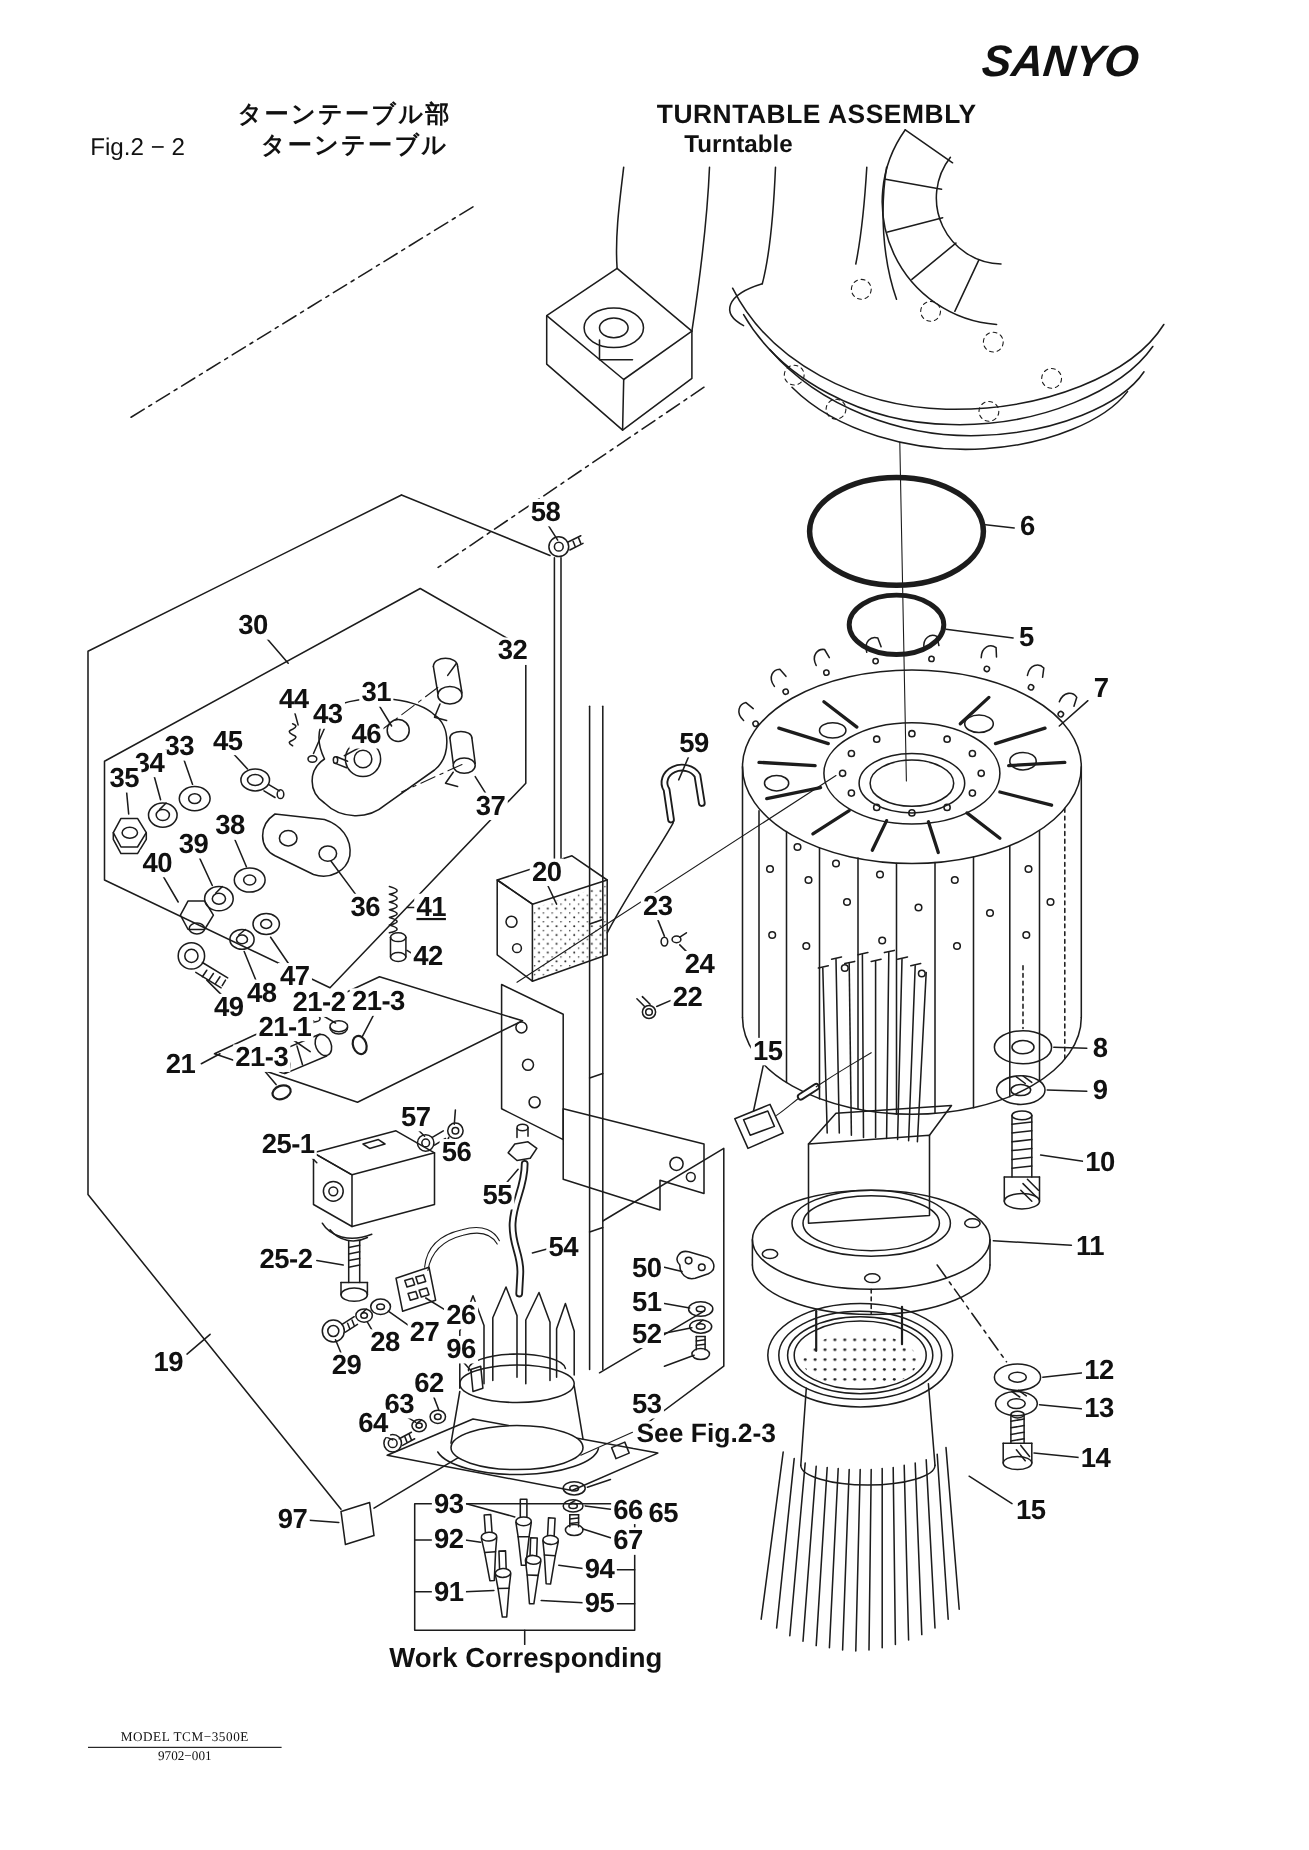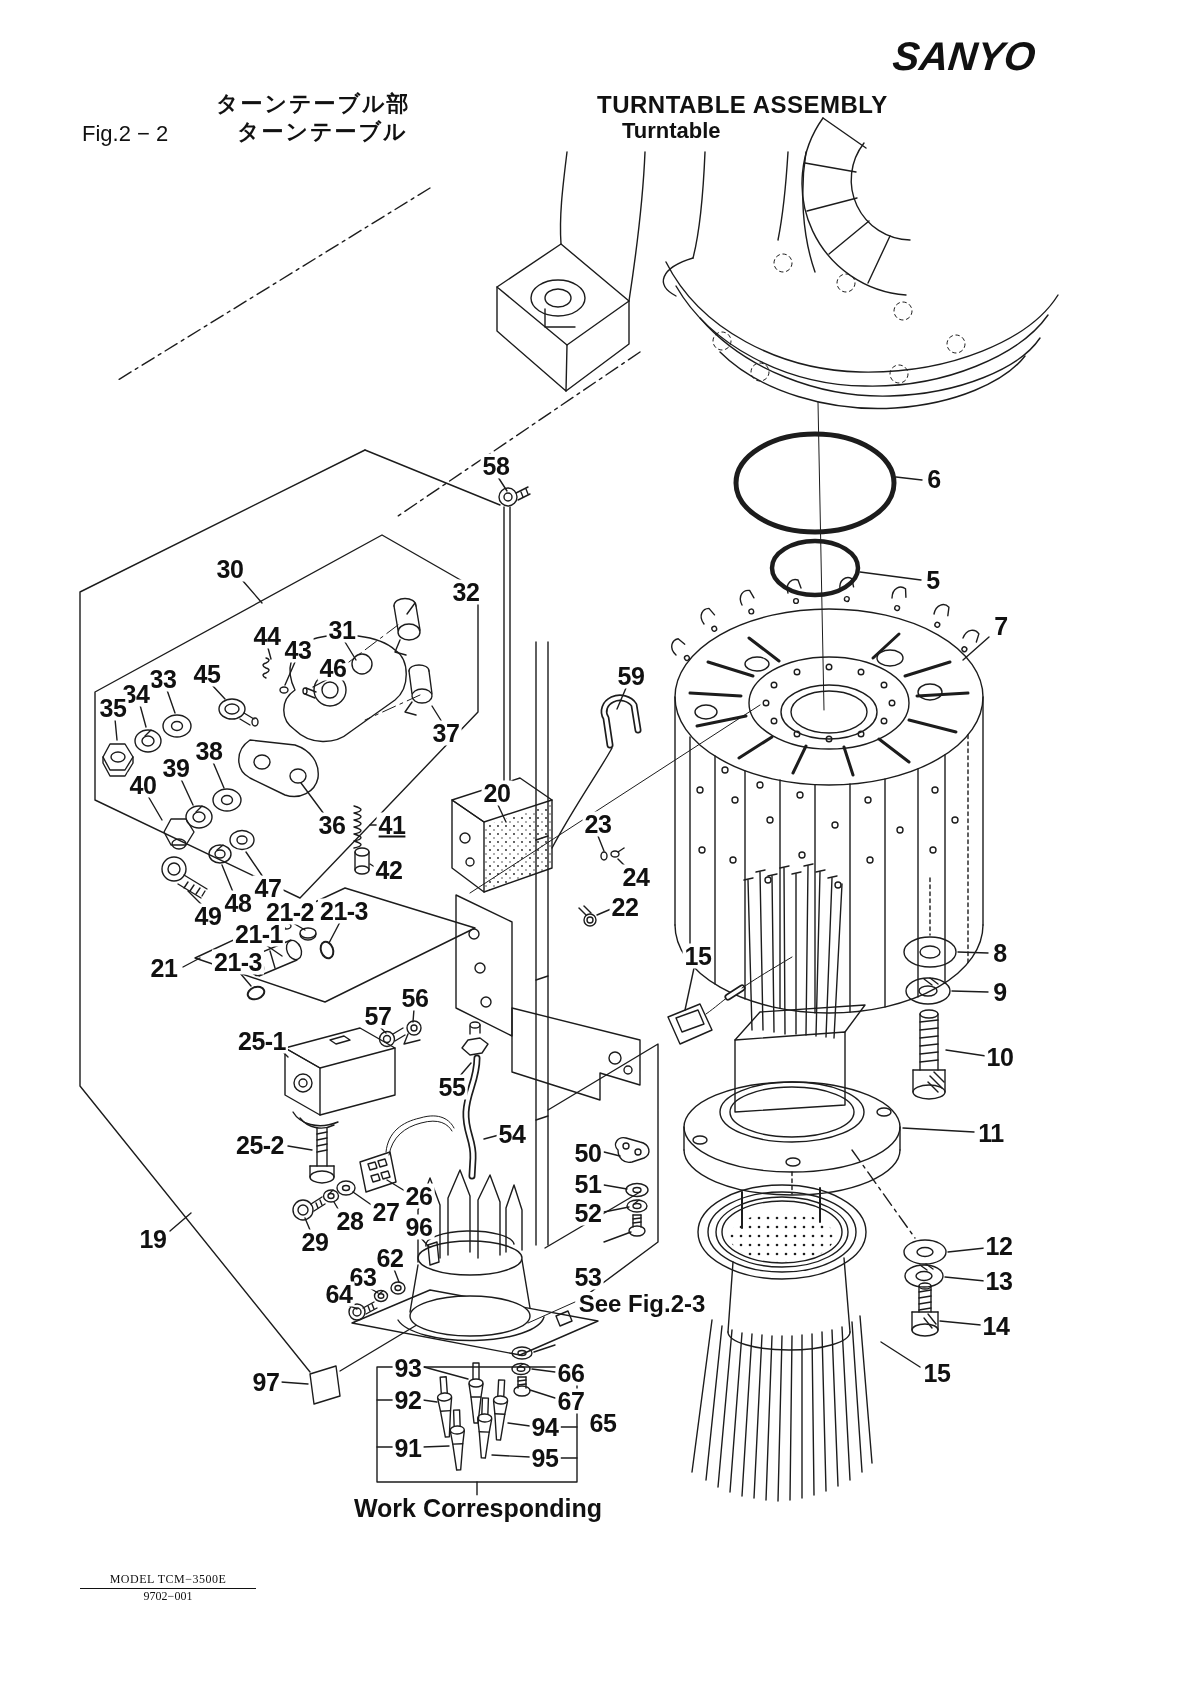"56" div.plabel { top: 998px -> 1048px }
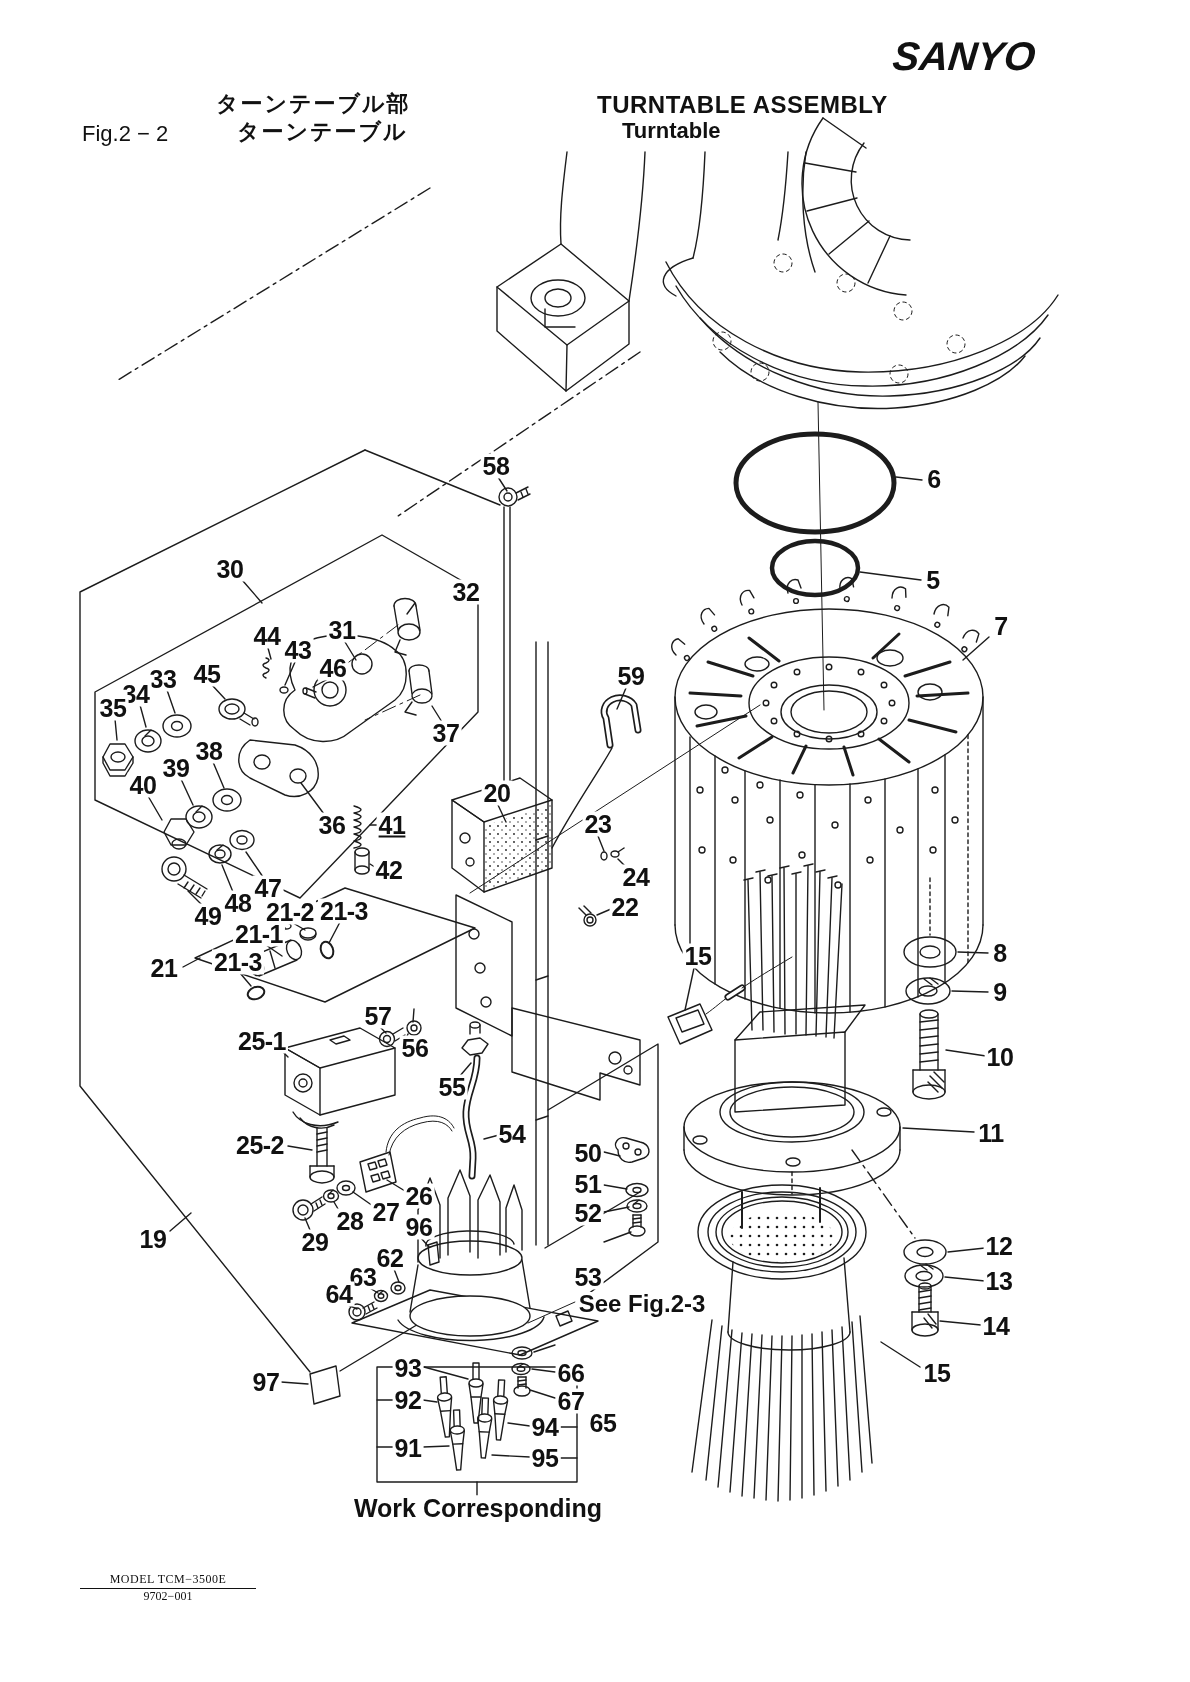"65" div.plabel { top: 1423px -> 1376px }
